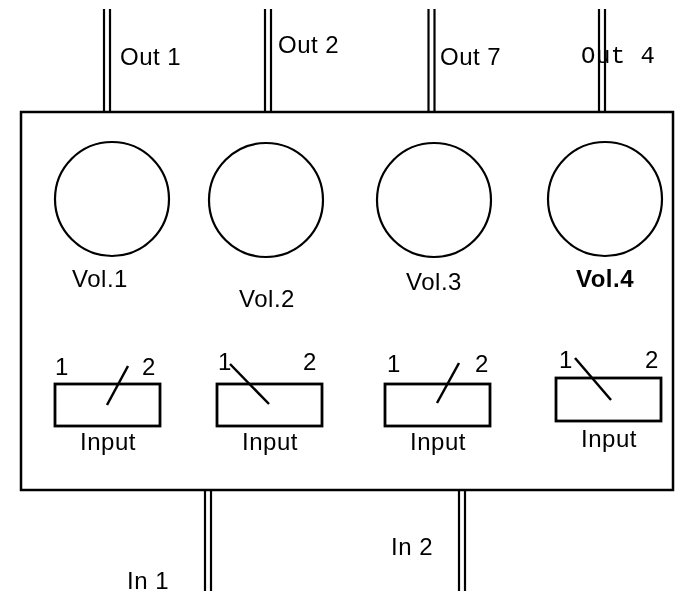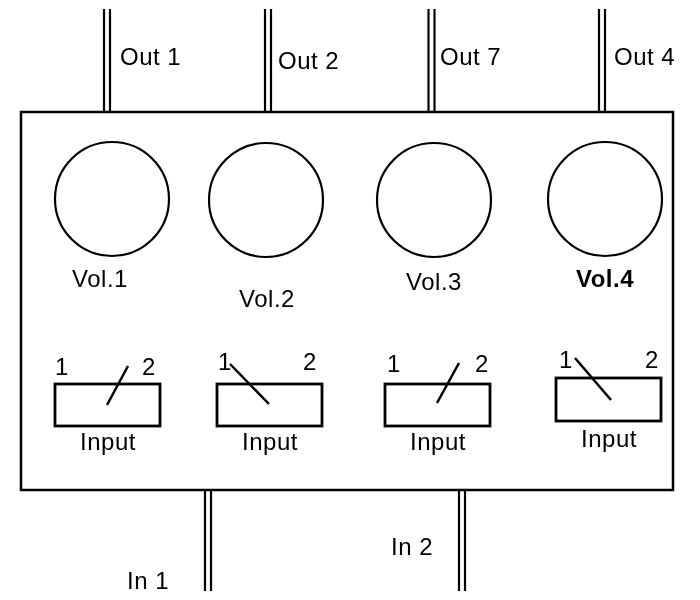"Out 2" div.lbl { top: 48px -> 32px }
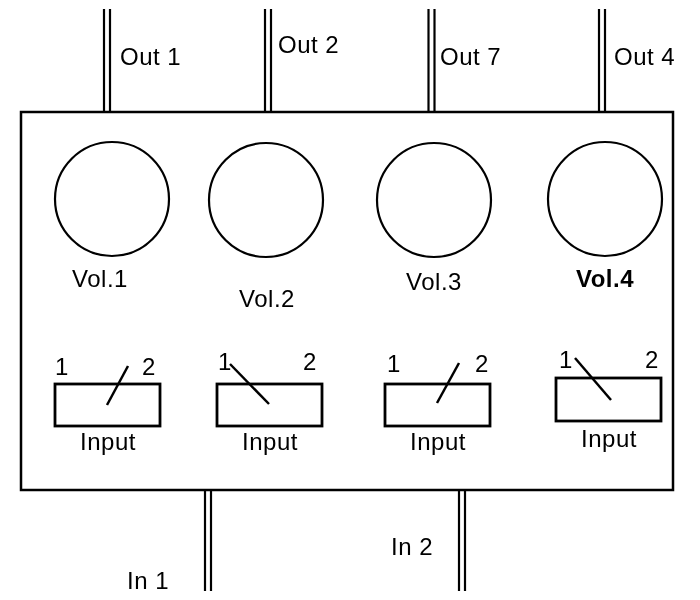"Out 4" div.lbl { font-family: none -> Liberation Mono, monospace; left: 614px -> 581px }
